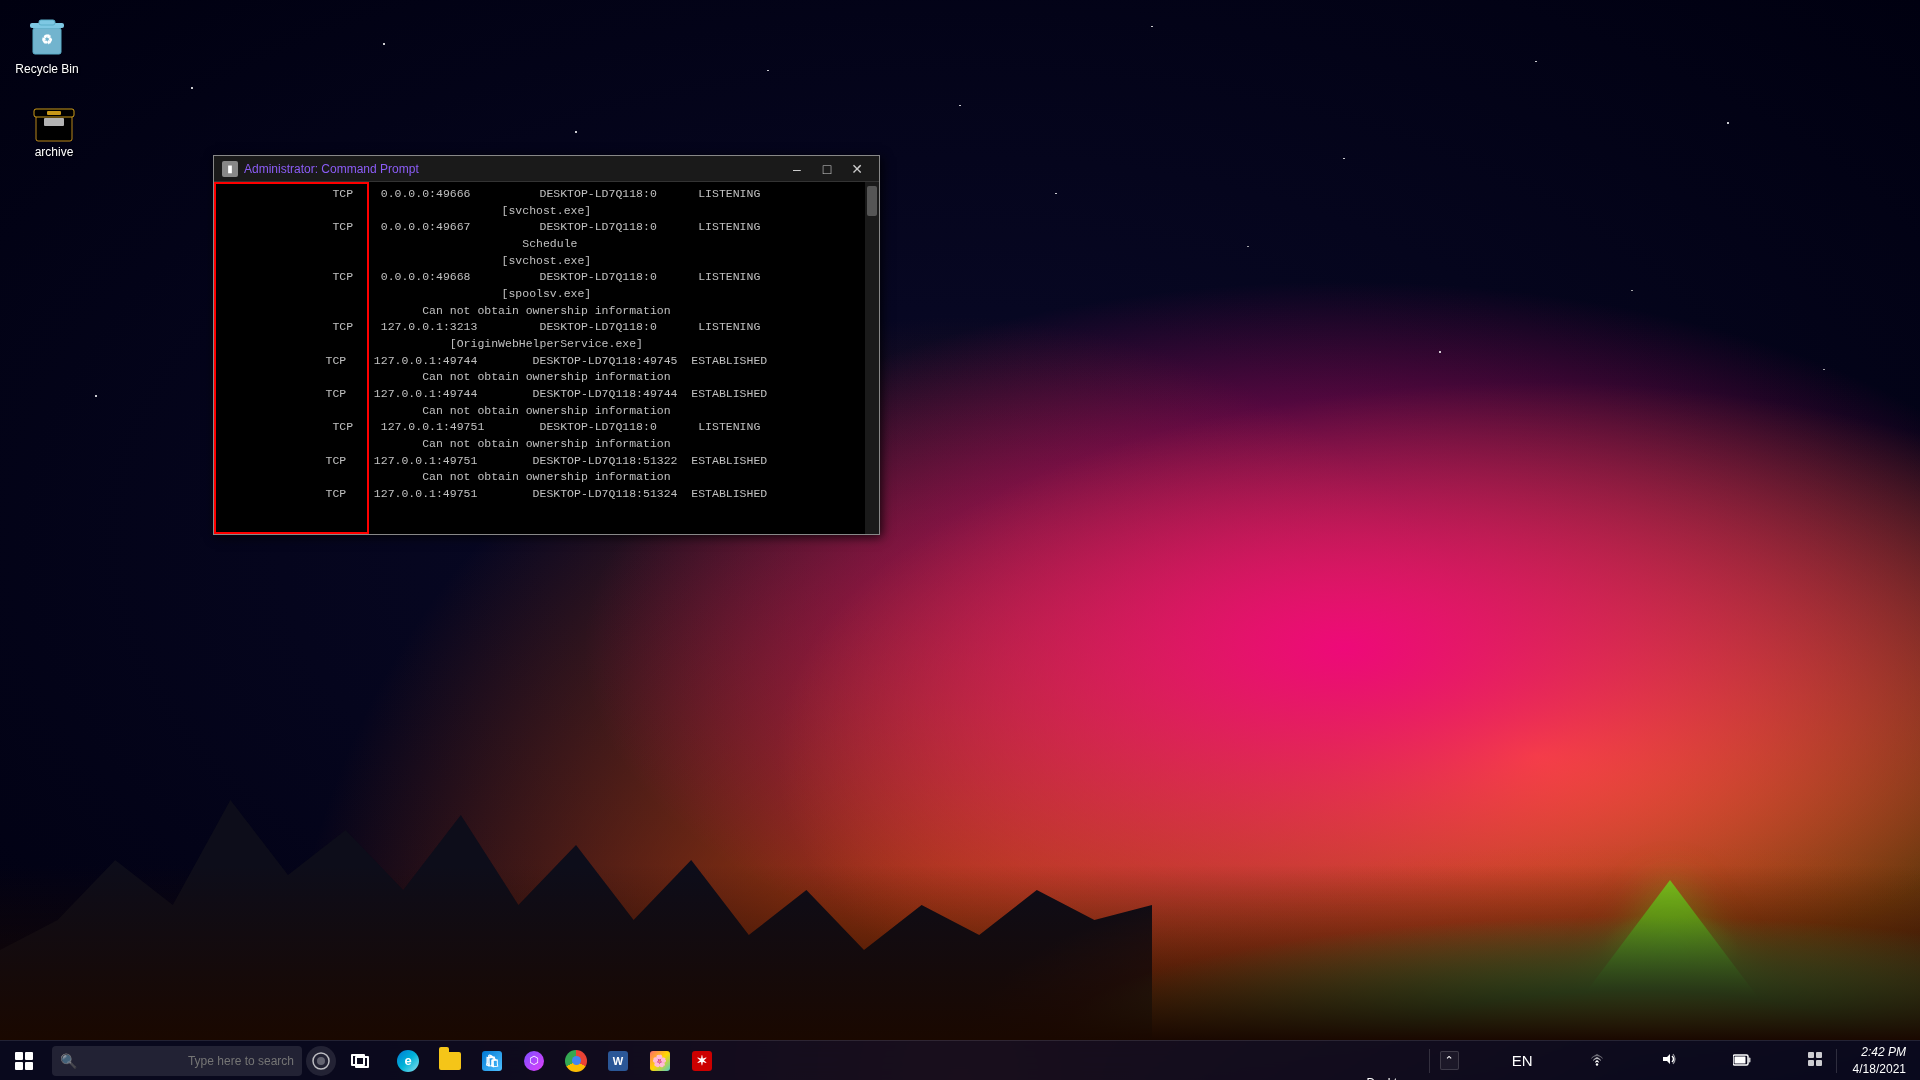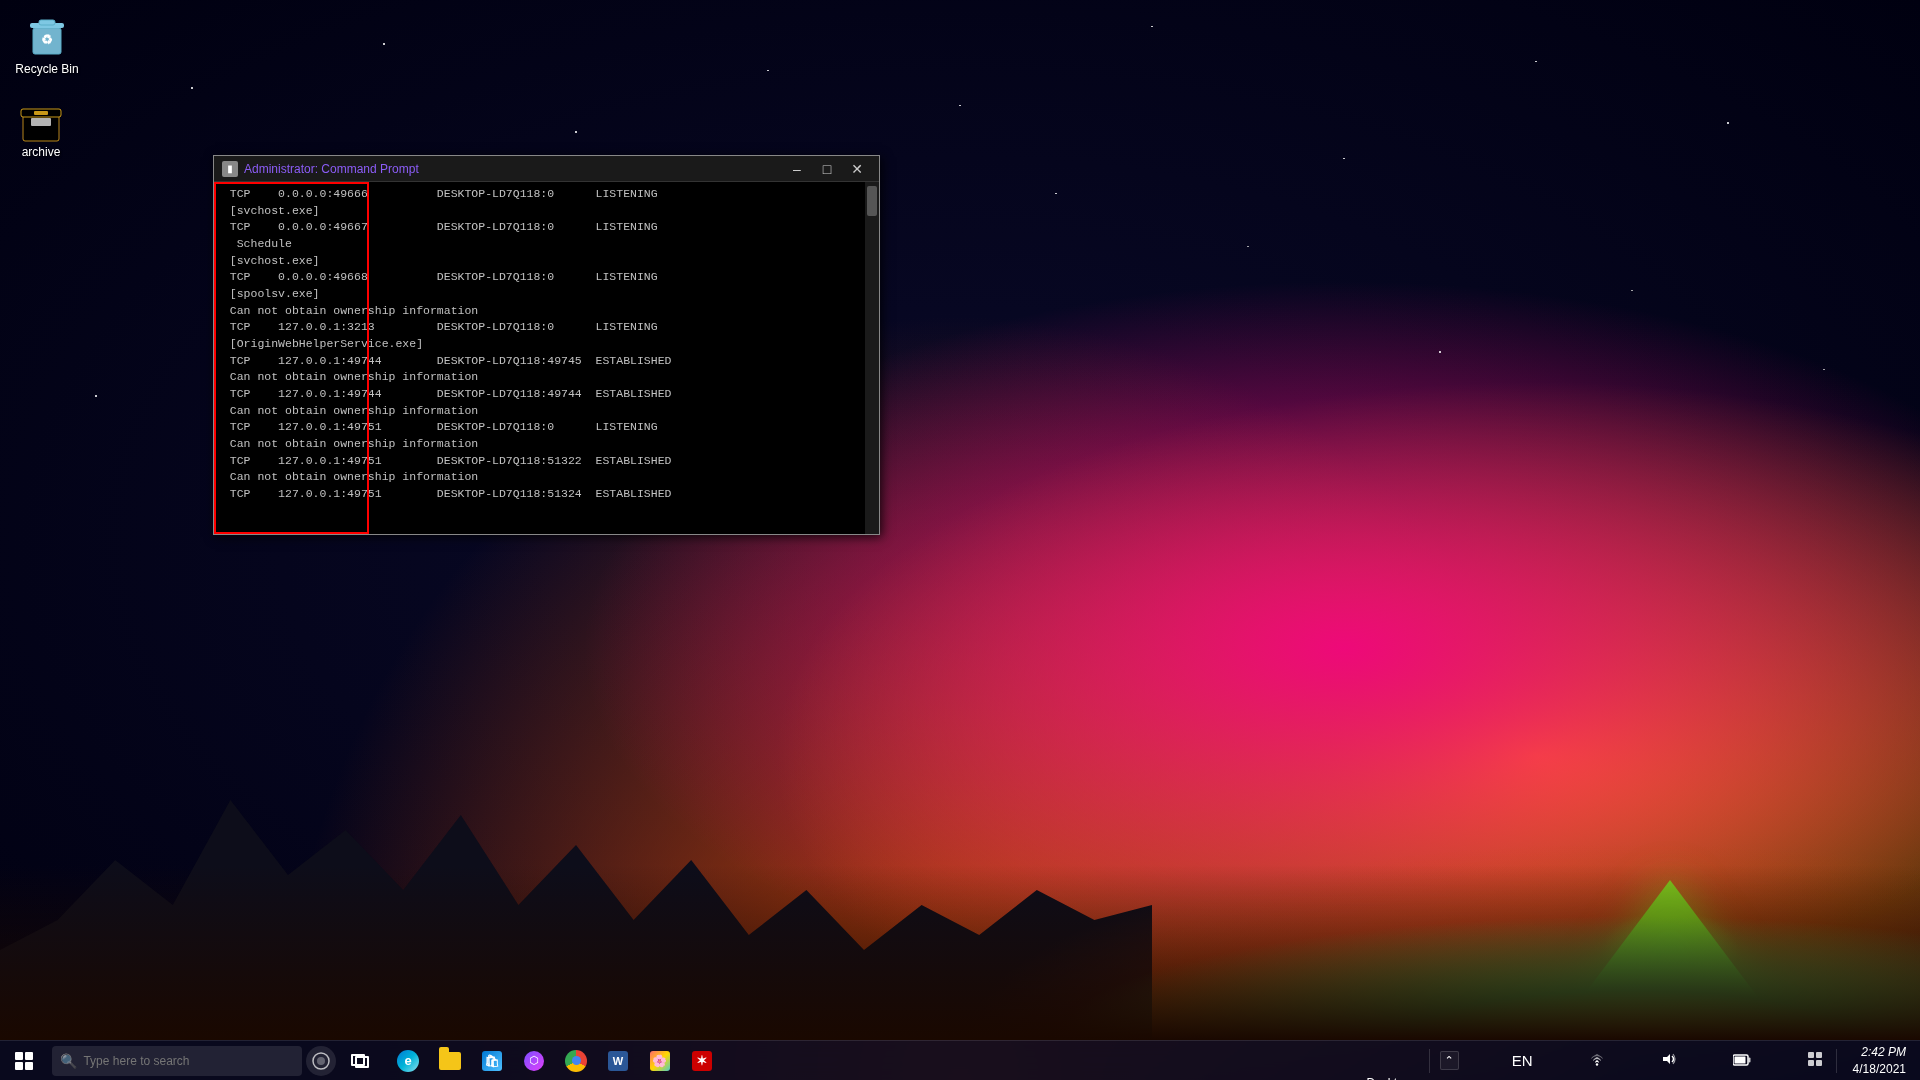"archive" div.desktop-icon { left: 3px -> 16px }
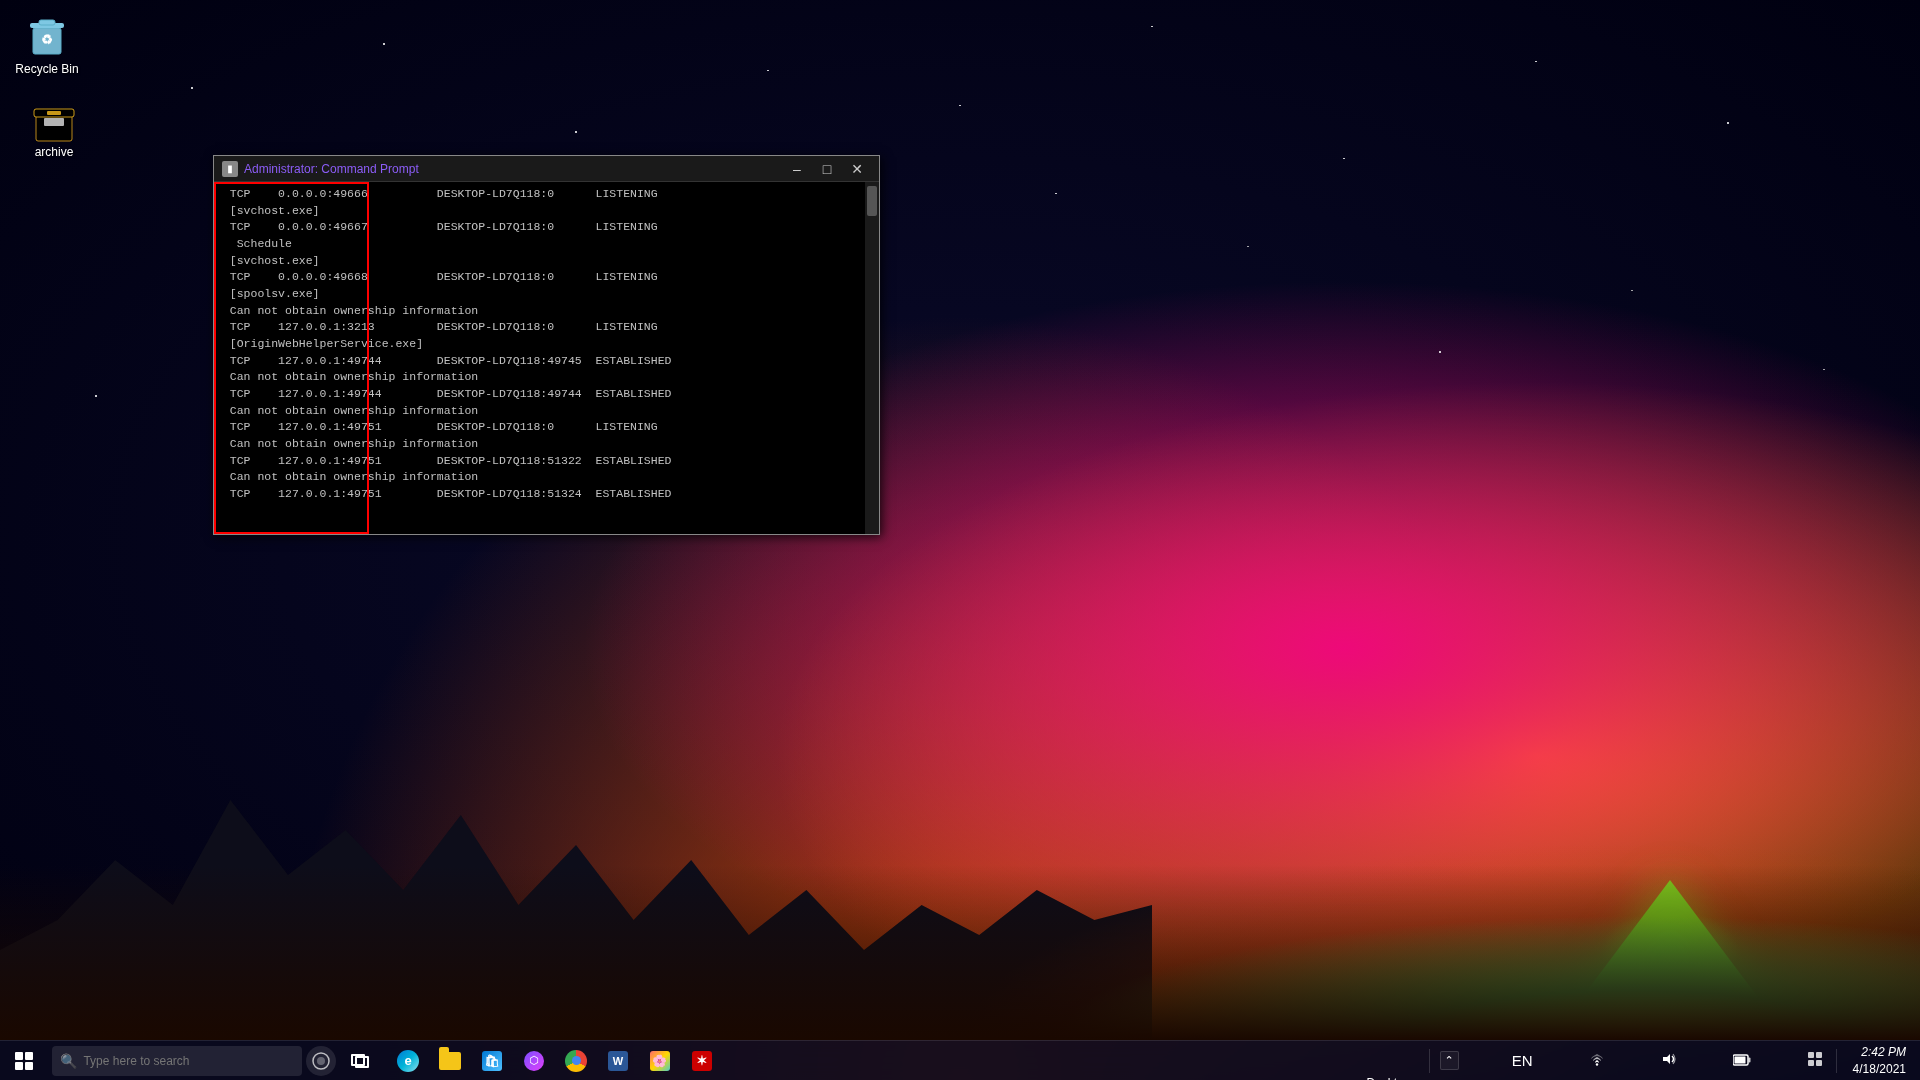"TCP 0.0.0.0:49666 DESKTOP-LD7Q118:0" .cmd-line { text-align: none -> center }
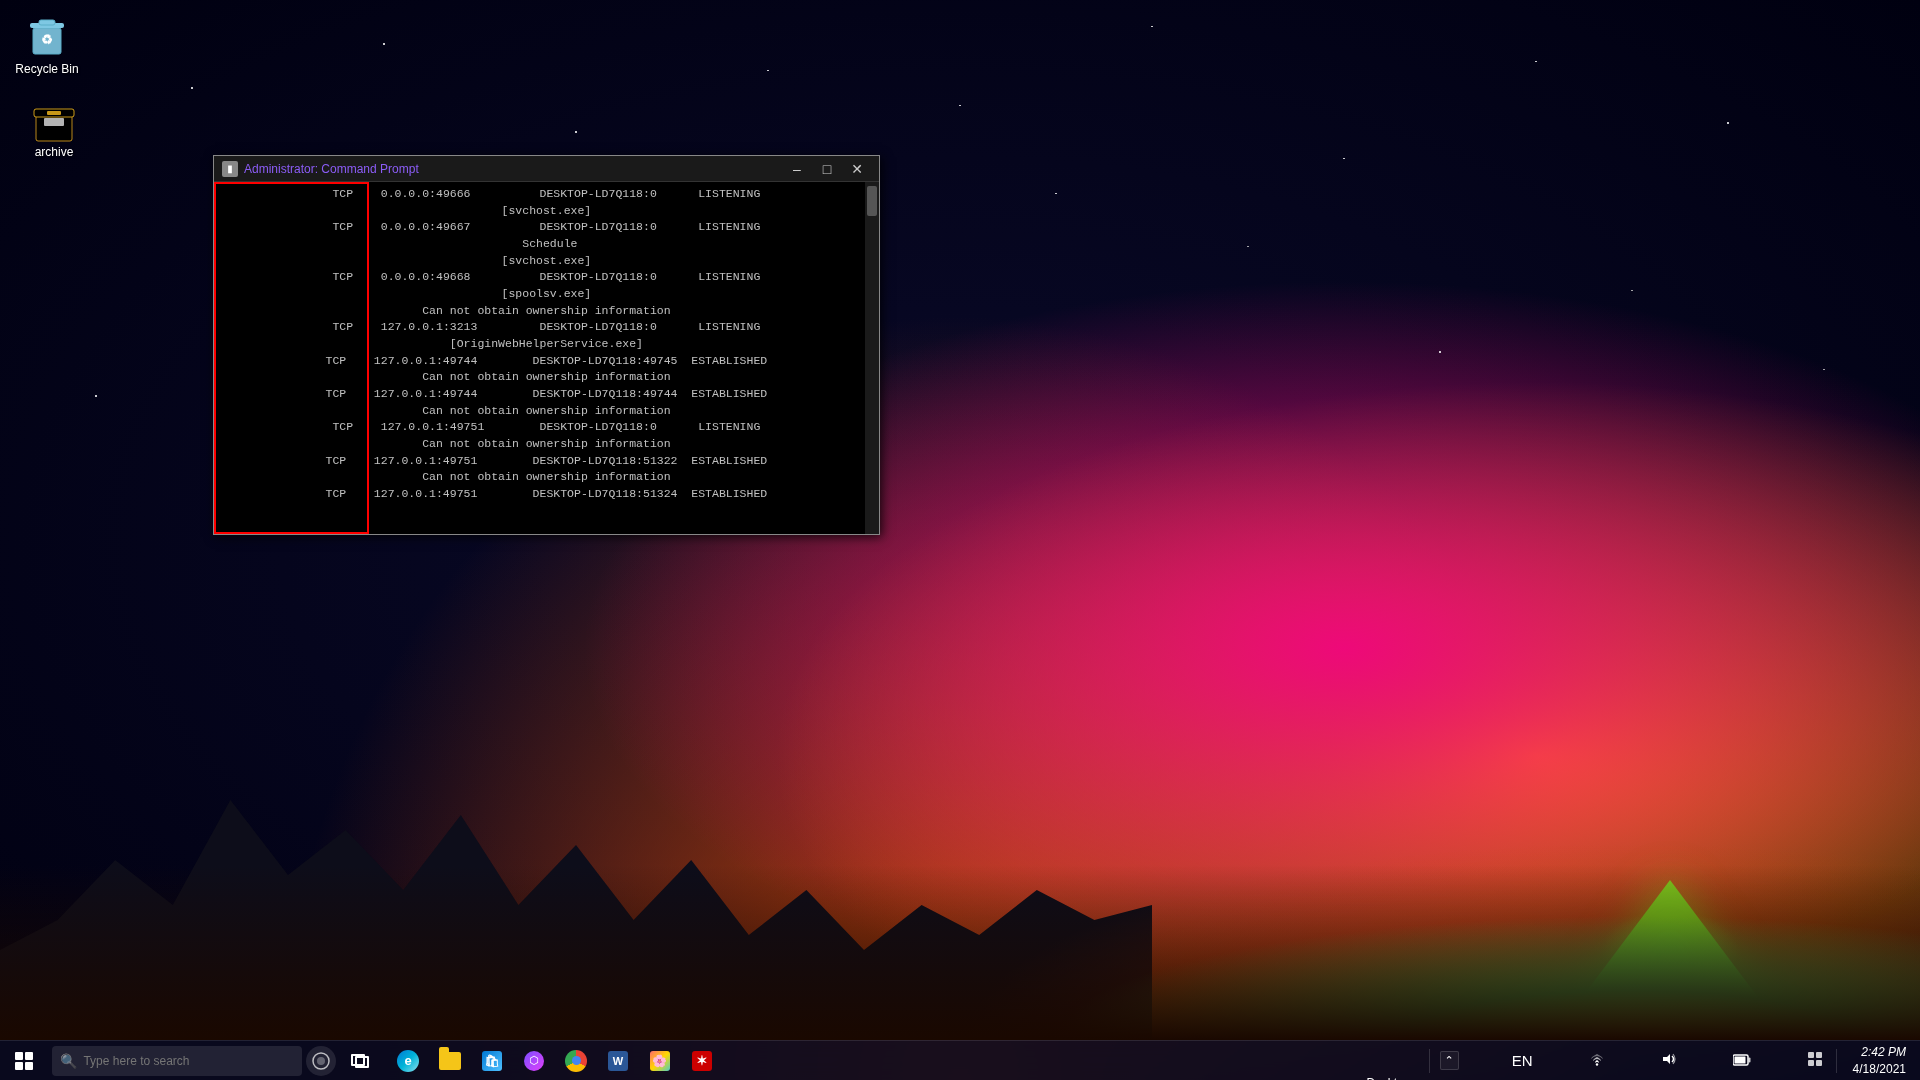"Type here to search" #search-bar input { text-align: none -> right }
